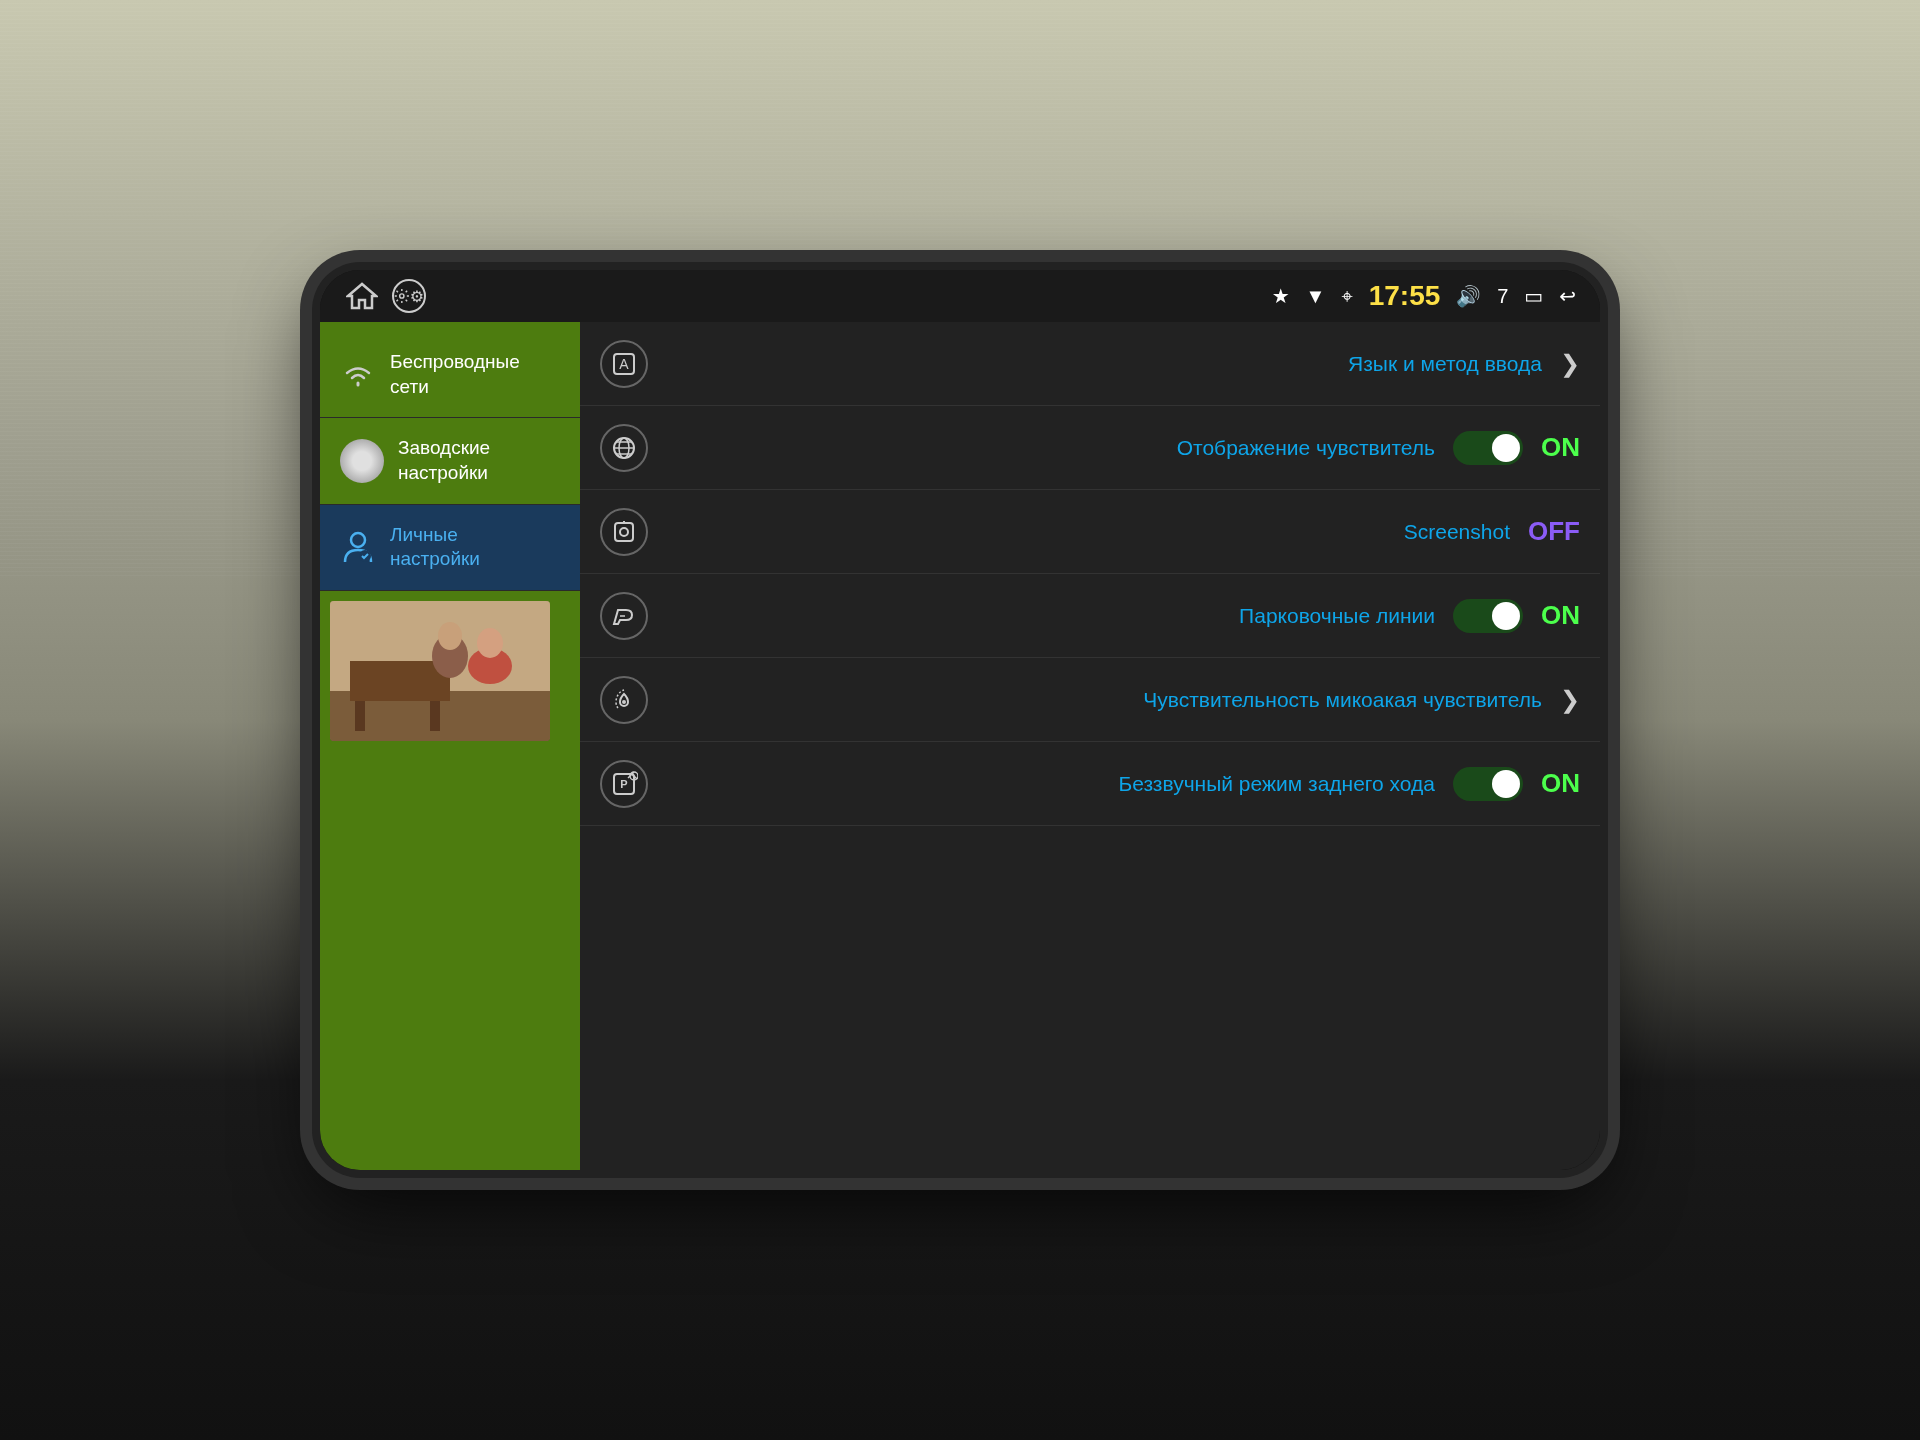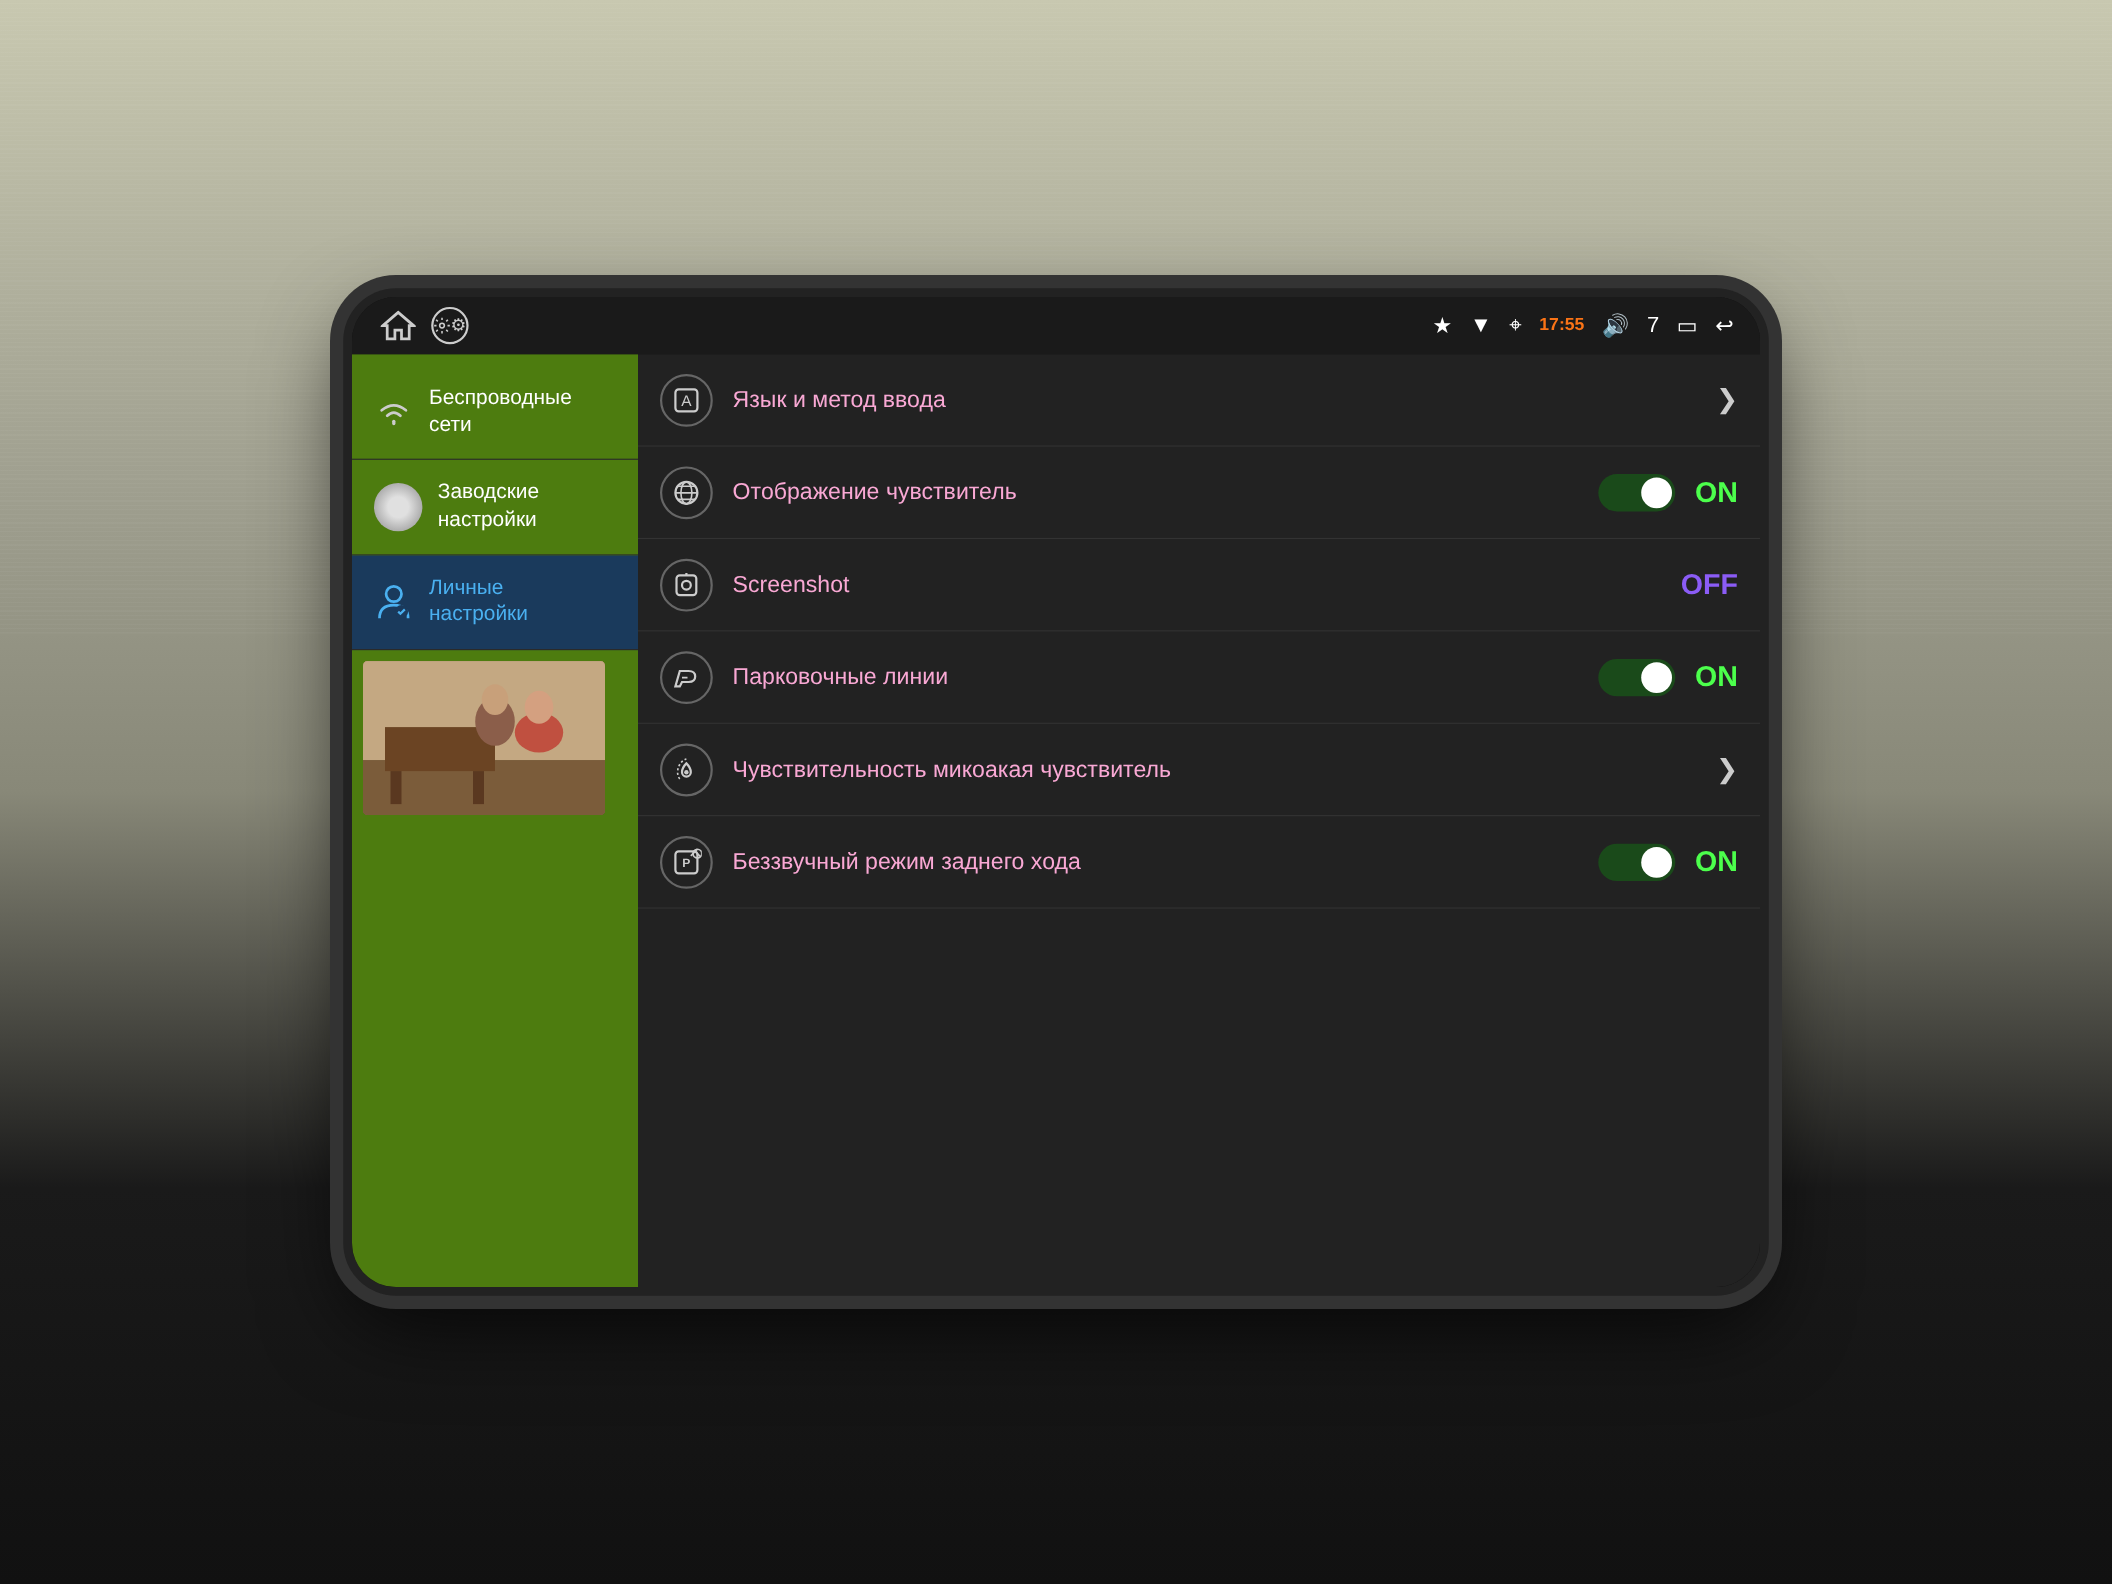"17:55" .status-time { color: #f97316 -> #fde047; font-size: 16px -> 28px }
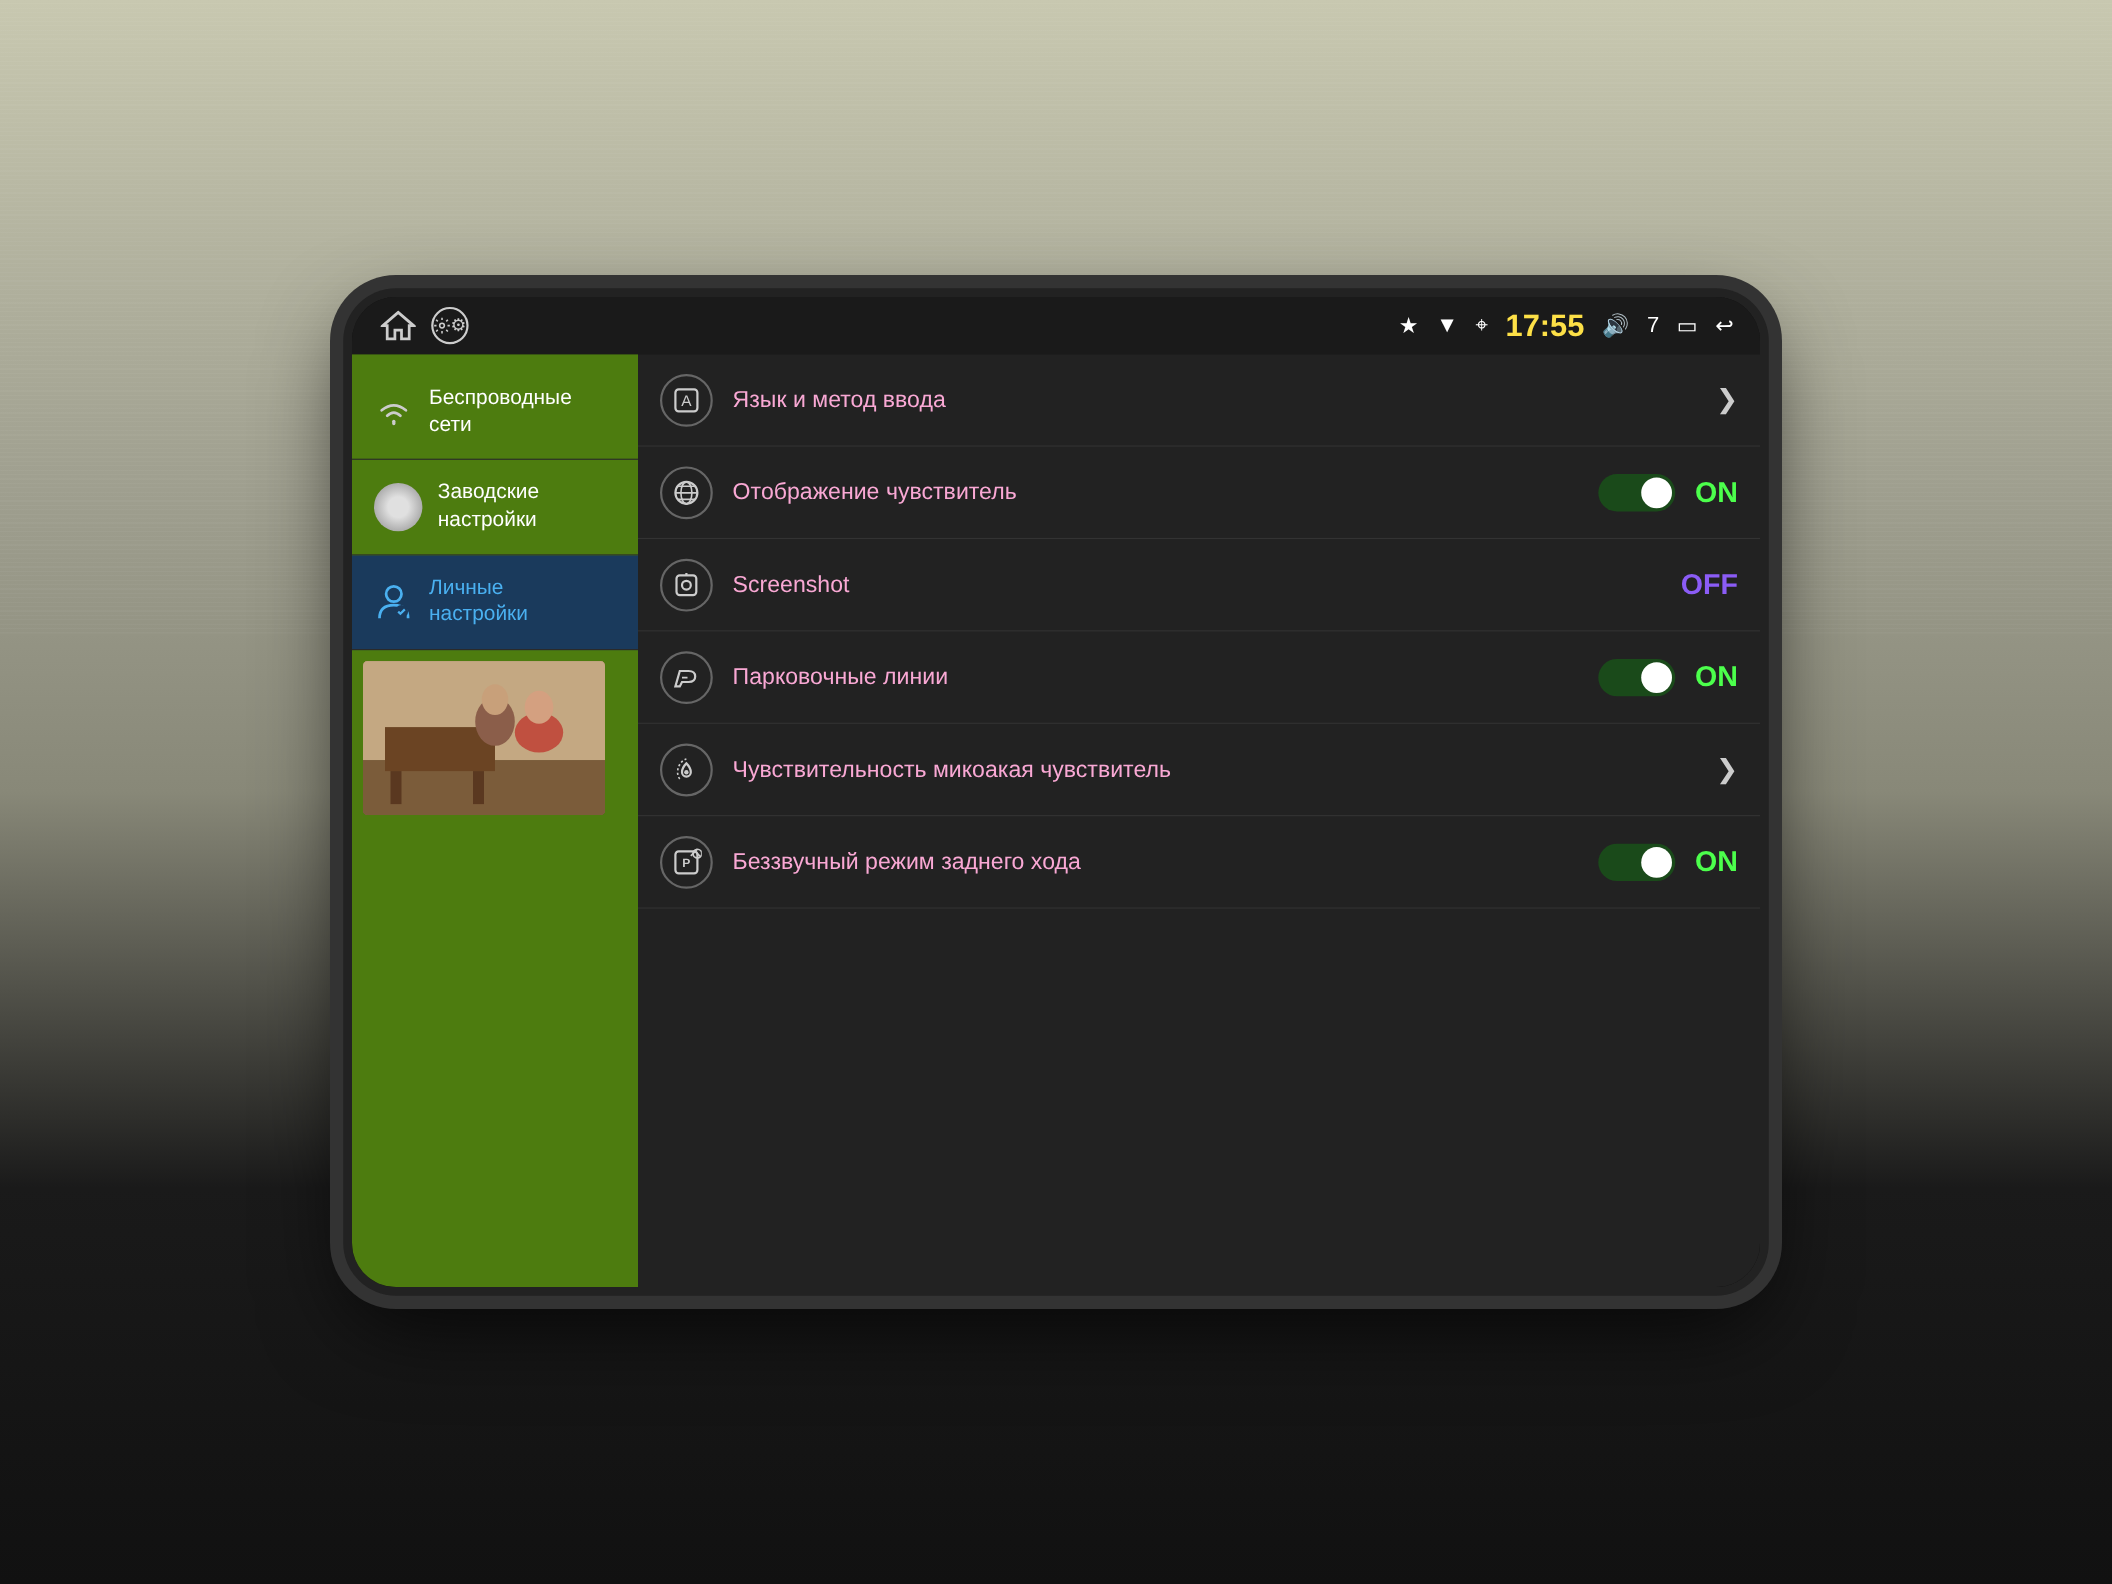"Язык и метод ввода" .row-label { color: #f9a8d4 -> #0ea5e9; text-align: none -> right }
